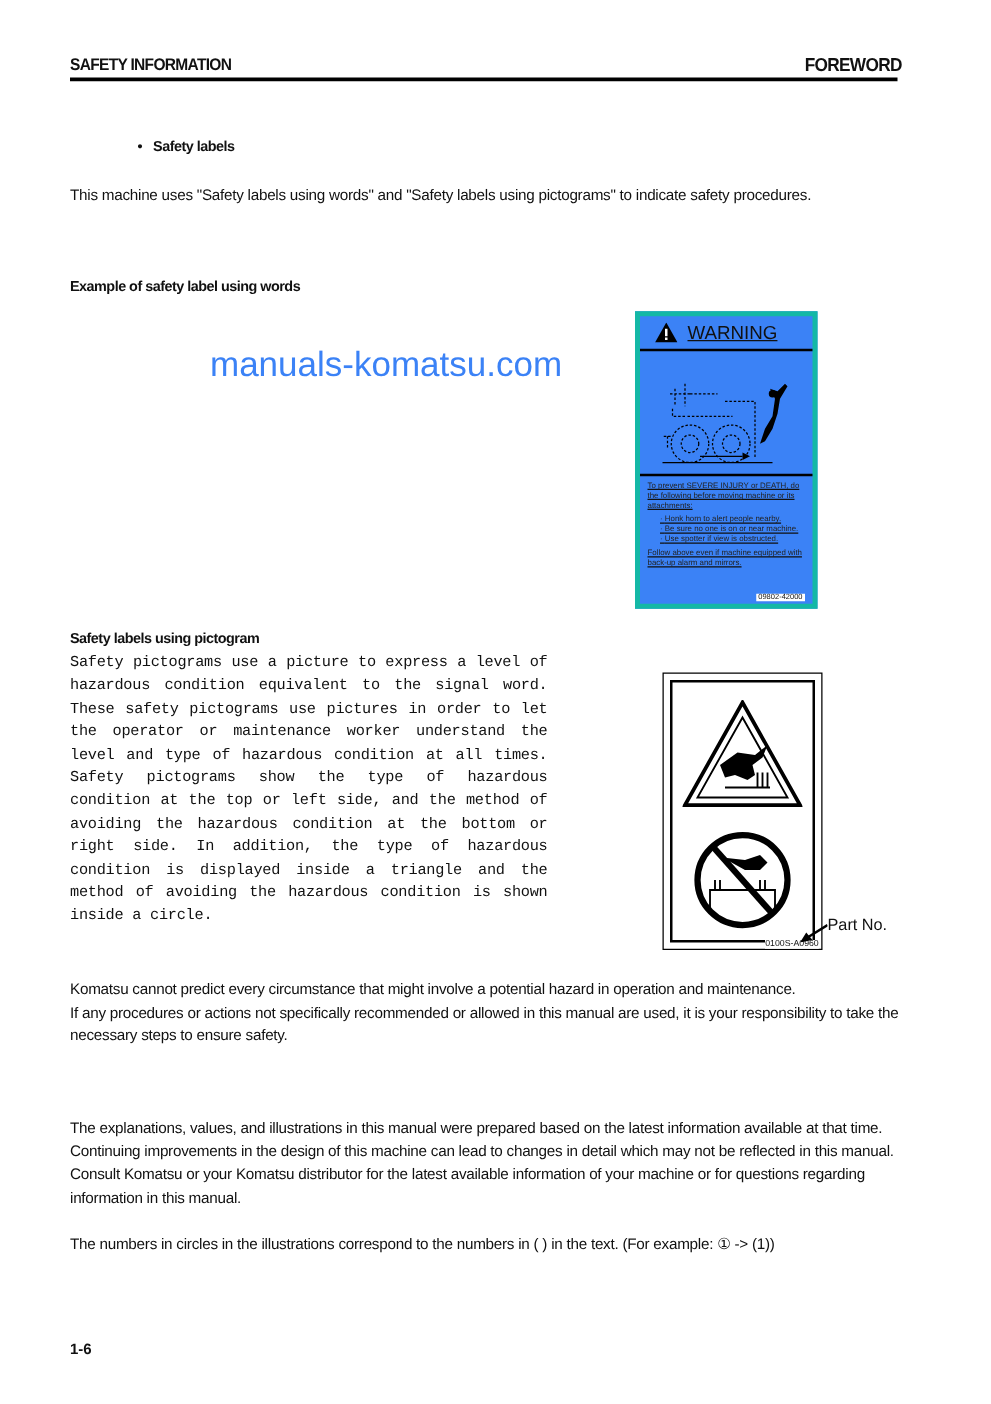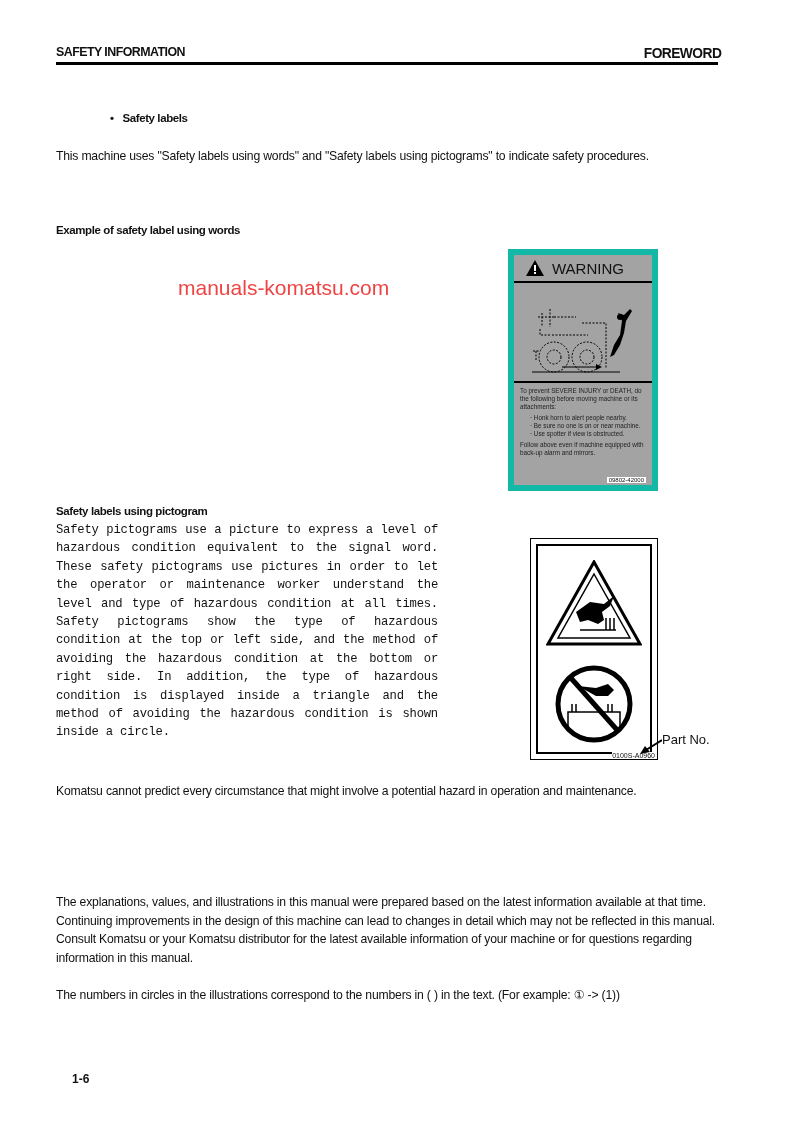"WARNING" .warn-box { background: #a3a3a3 -> #3b82f6; border: 6px solid #14b8a6 -> 4px solid #14b8a6; text-decoration: none -> underline }
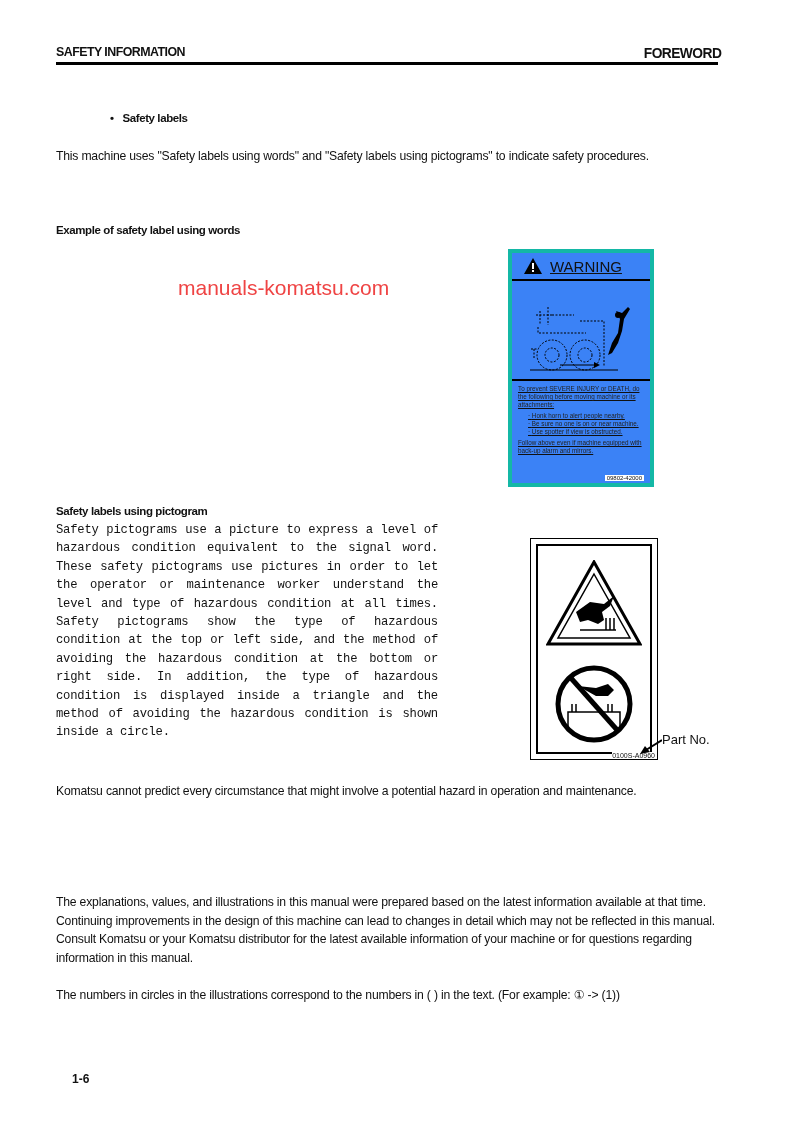"manuals-komatsu.com" .watermark { color: #ef4444 -> #3b82f6; font-size: 21px -> 28px; left: 178px -> 168px }
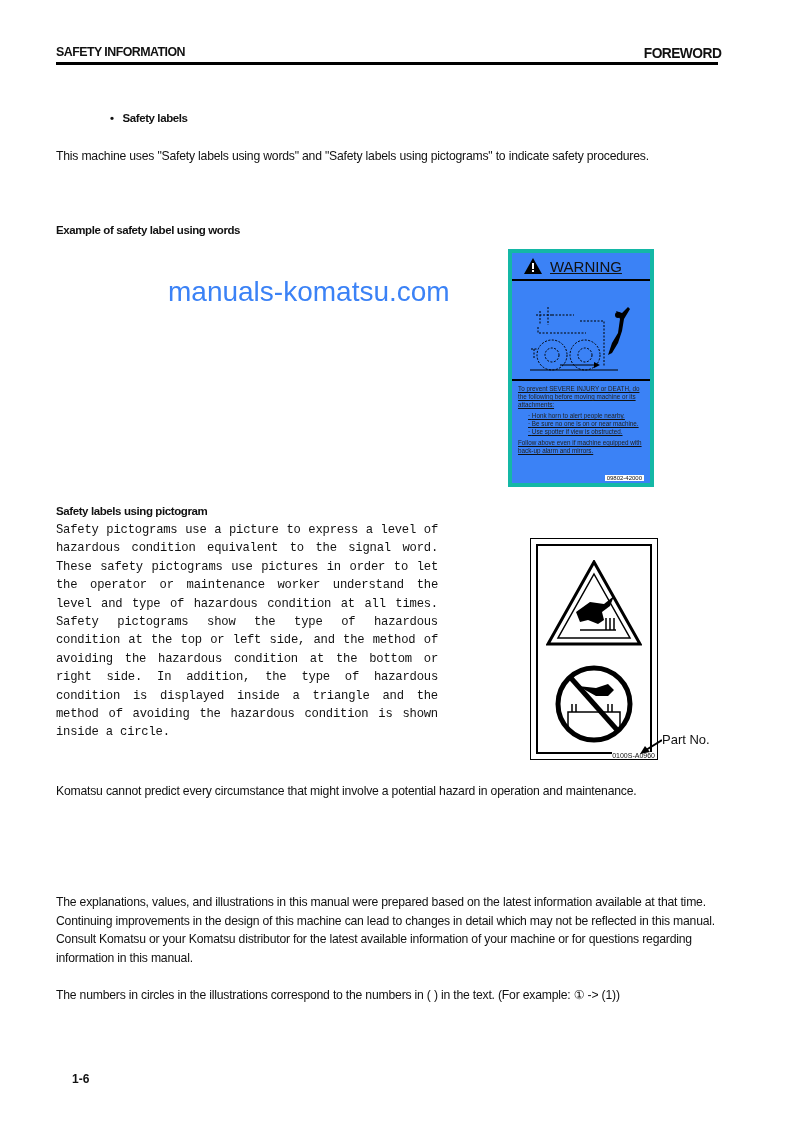"If any procedures or actions" p { html: none -> <p>If any procedures or actions not specifically recommended or allowed in this manual are used, it is your responsibility to take the necessary steps to ensure safety.</p> }
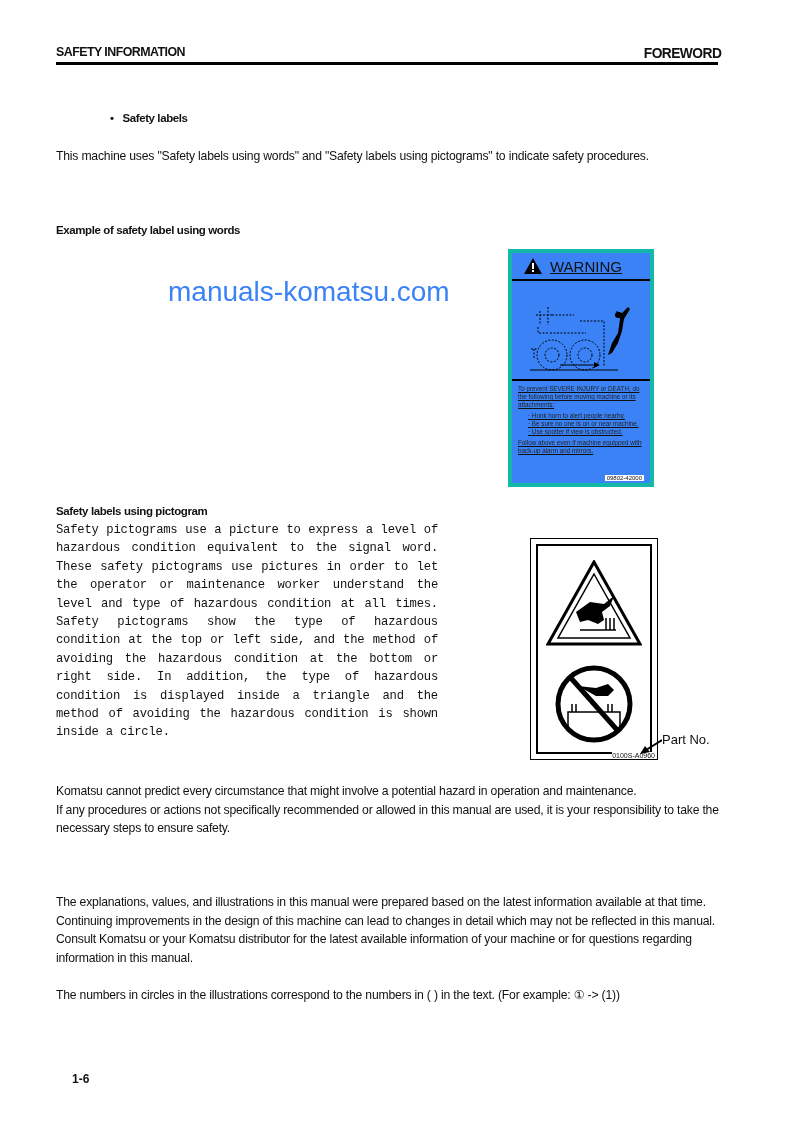"1-6" .pageno { left: 72px -> 56px }
